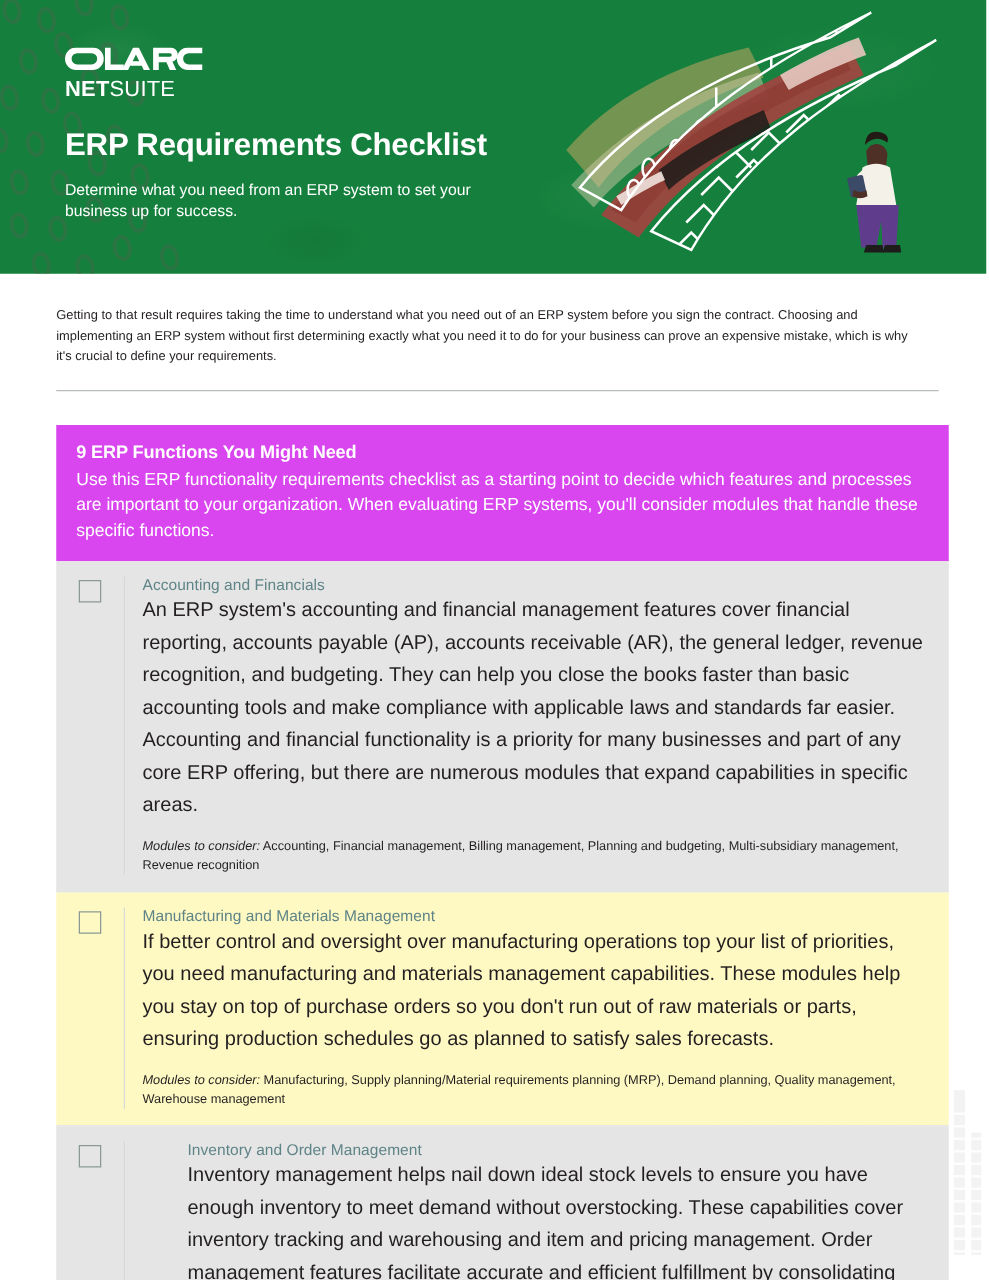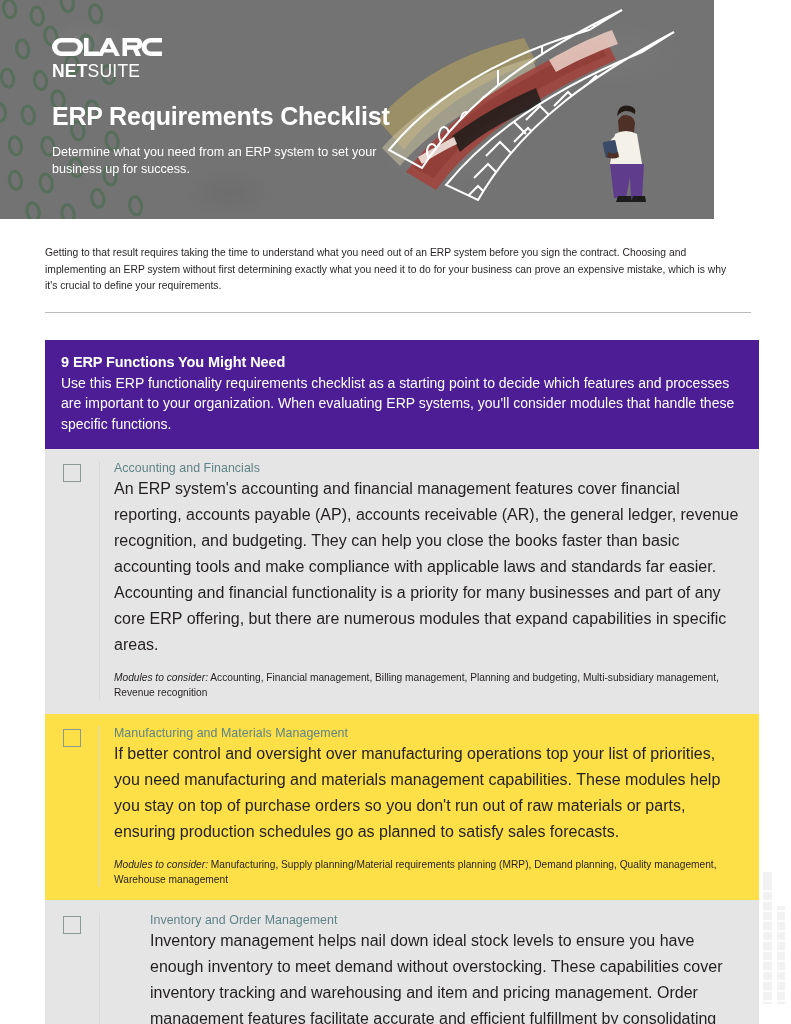"NETSUITE" .hero { background: #737373 -> #15803d; width: 714px -> 789px }
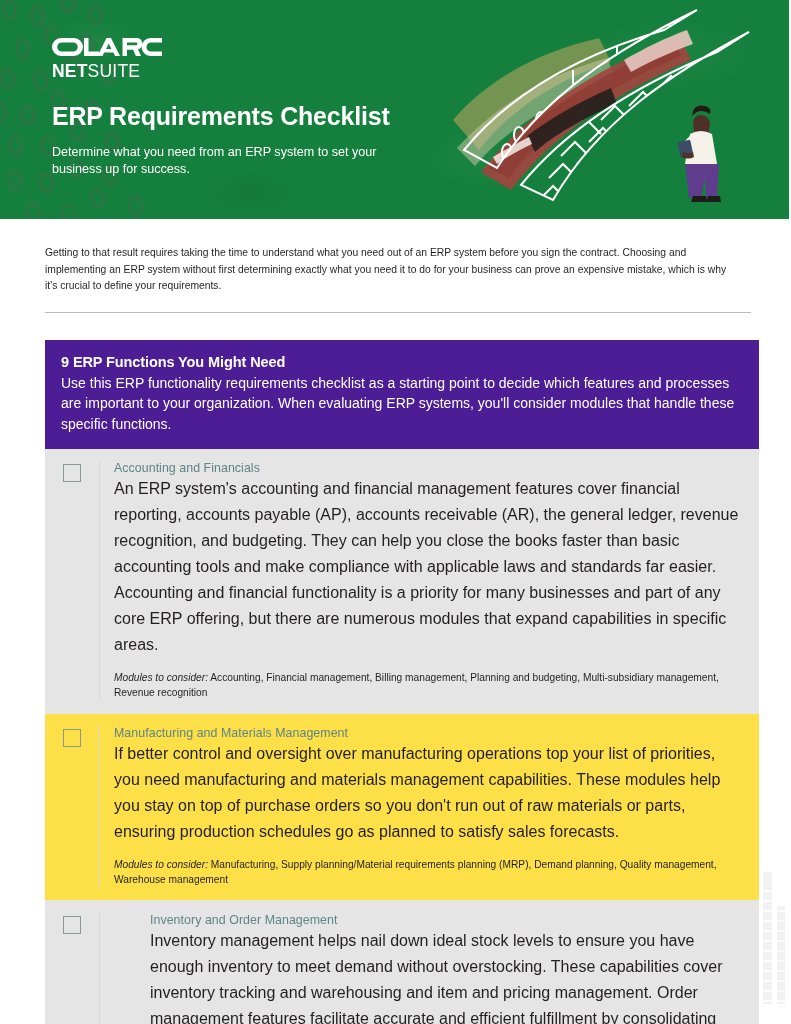"9 ERP Functions You Might" .card-header { background: #4c1d95 -> #d946ef }
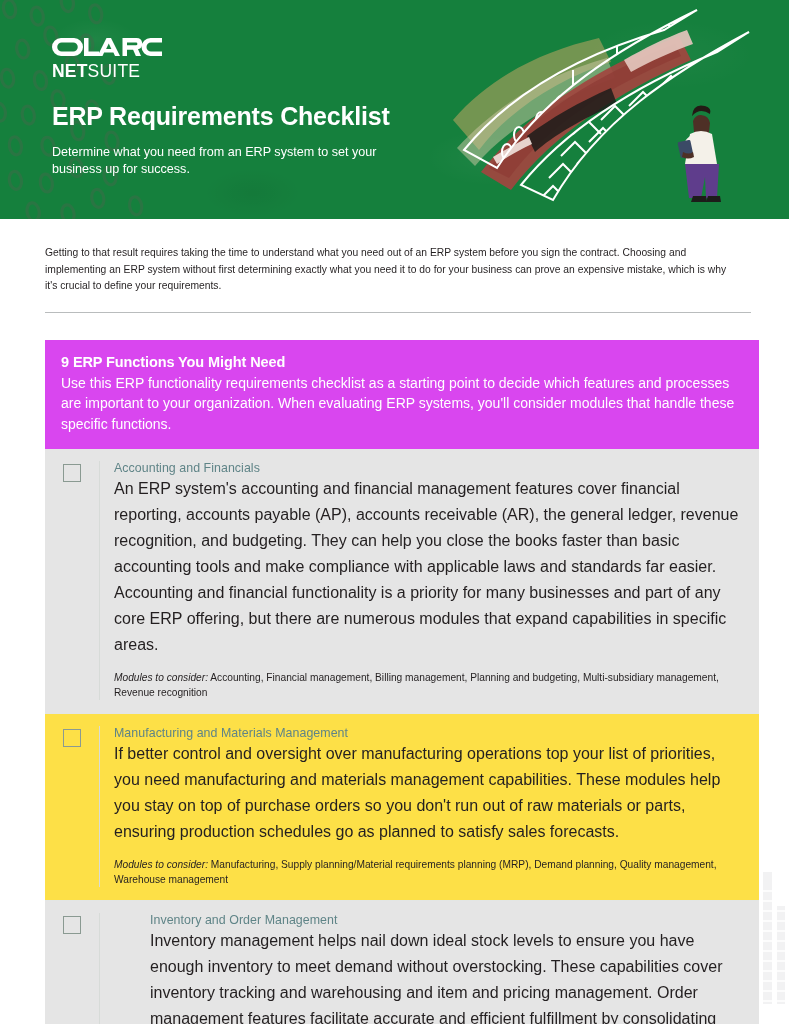"Manufacturing and Materials Management" .row.alt { background: #fde047 -> #fef9c3 }
